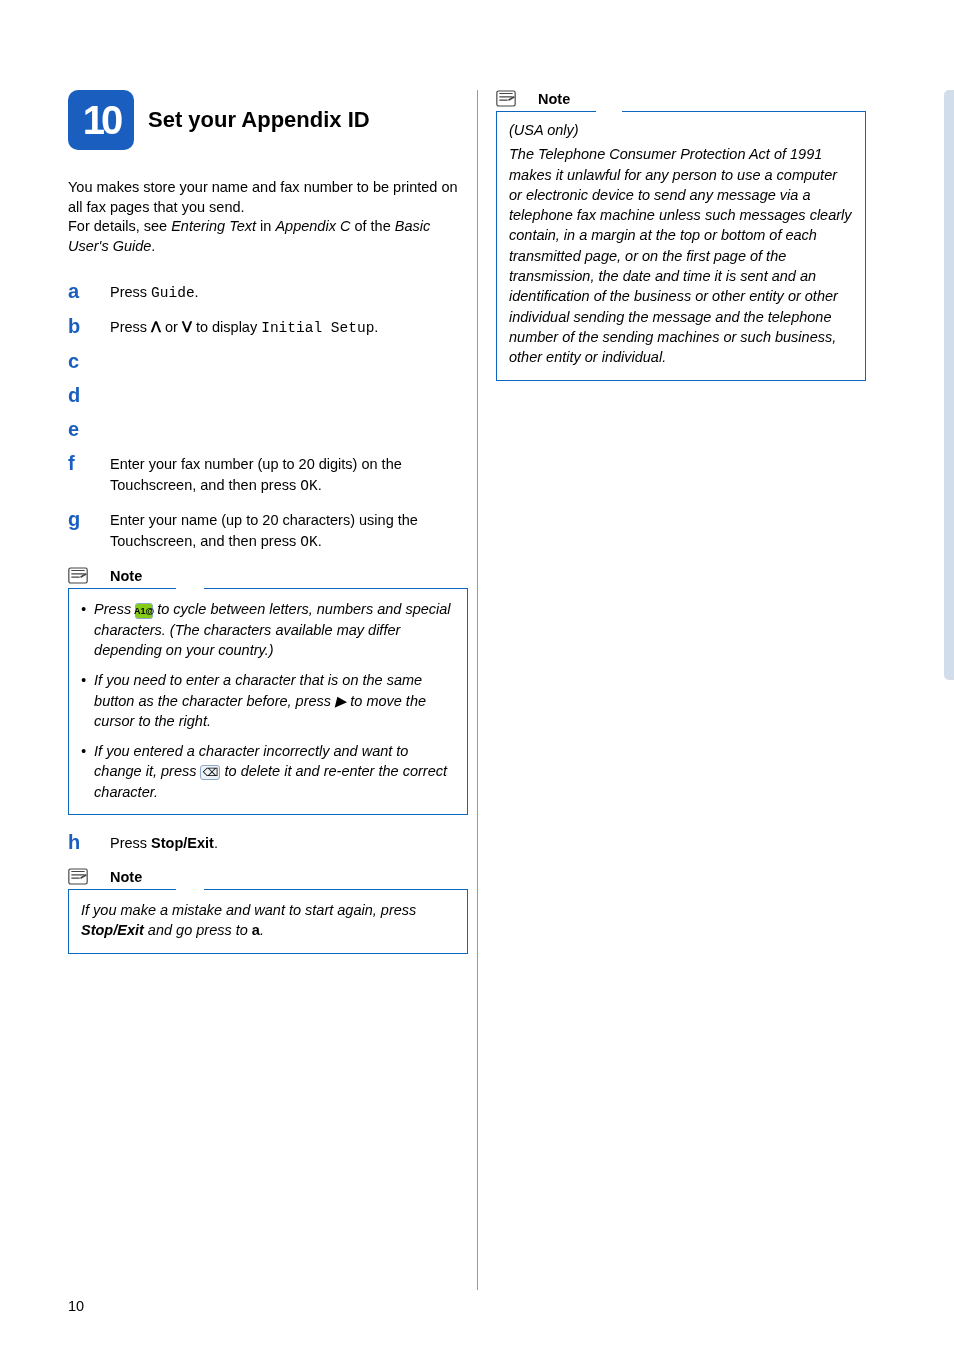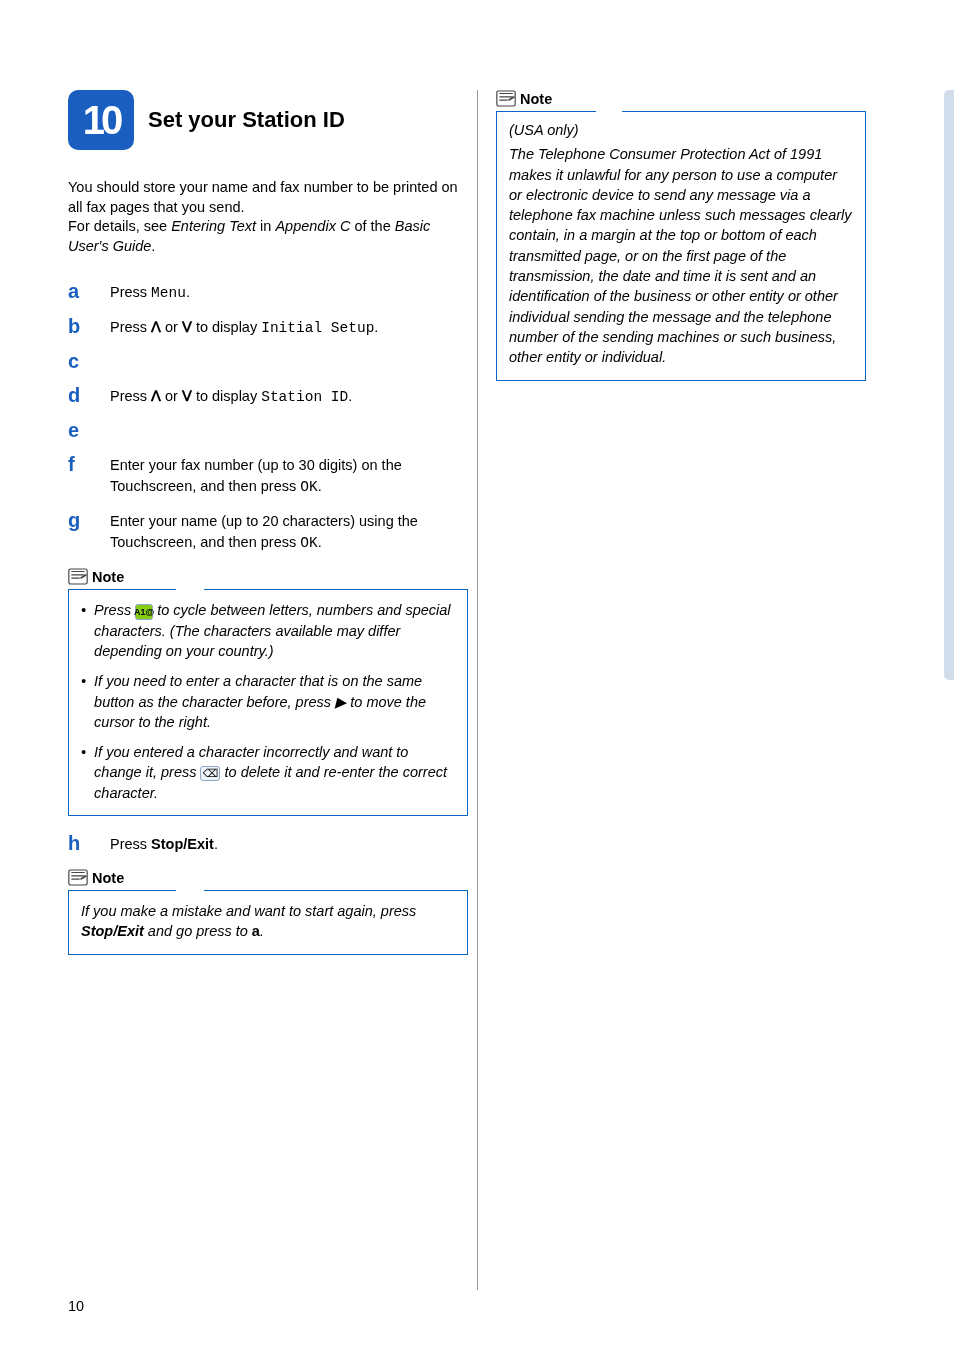"Note" .note-head { gap: 4px -> 22px }
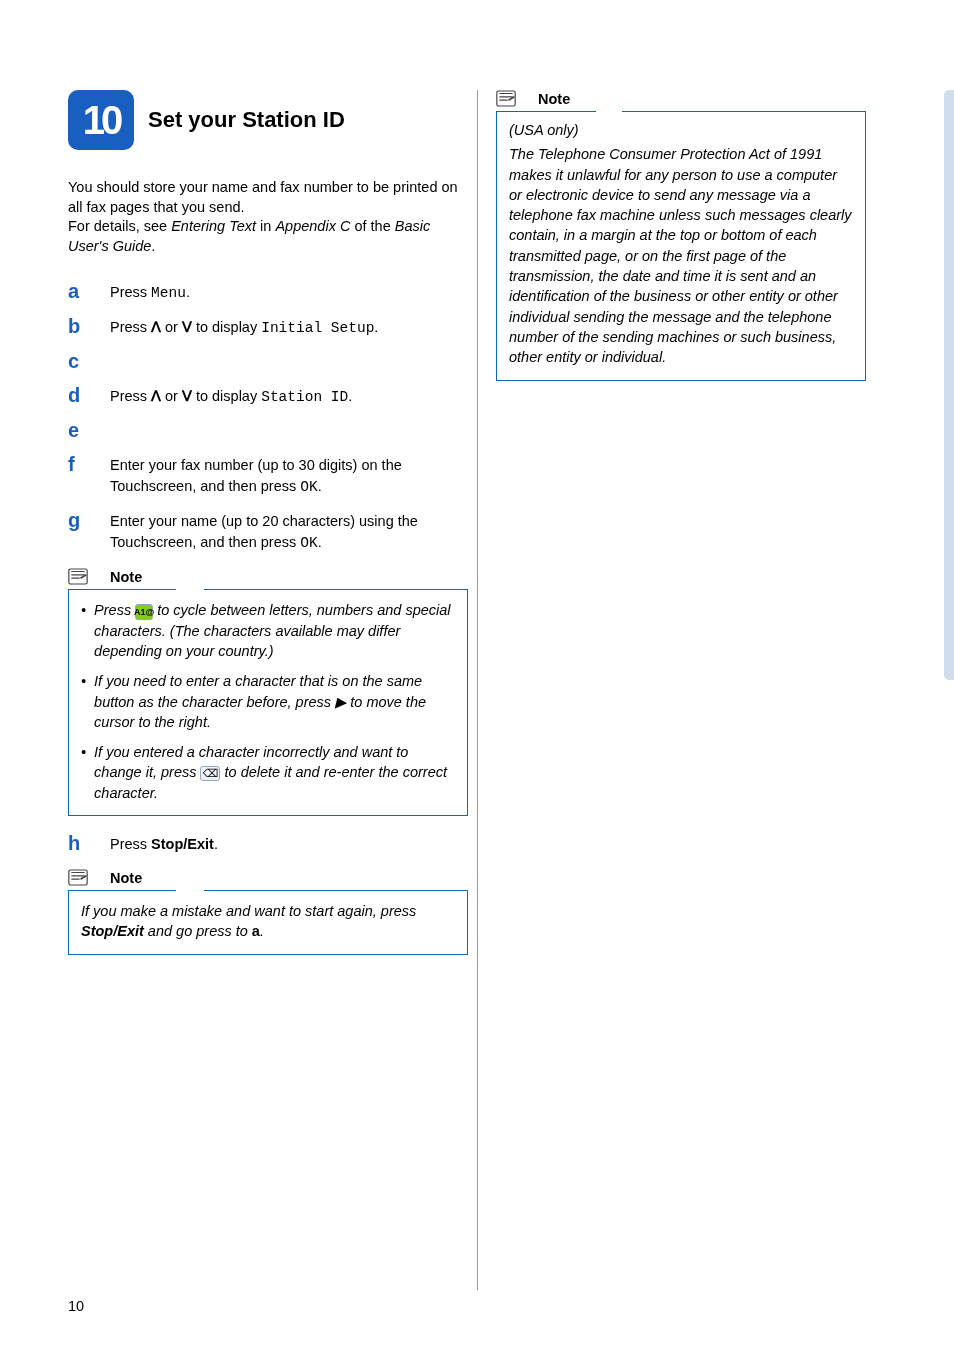"Set your Station ID" div.step-title { text: Station -> Appendix }
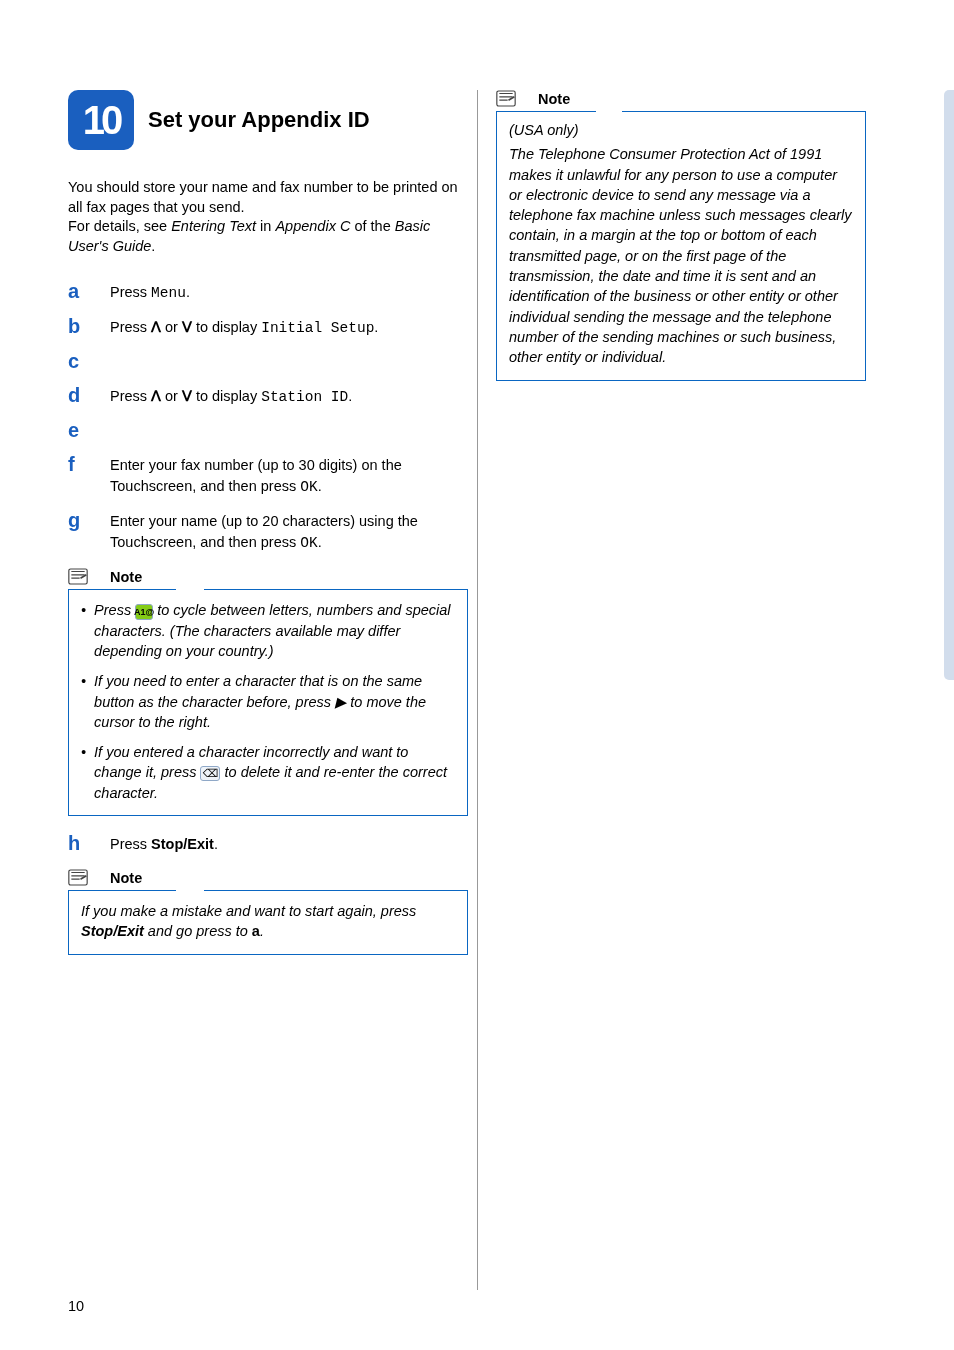"You should store your name" span { text: should -> makes }
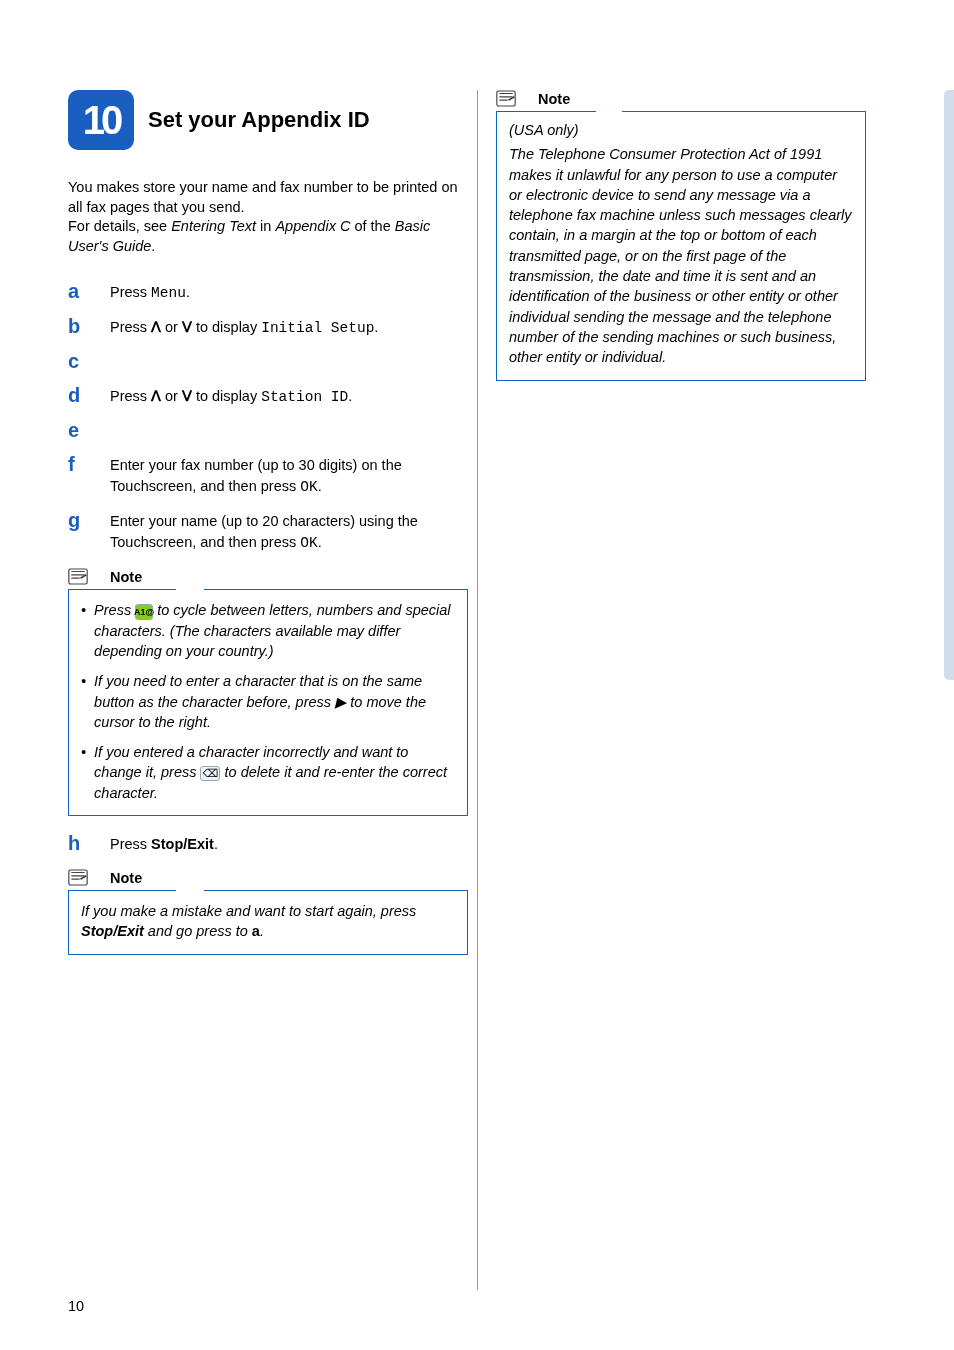"Menu" span.mono { text: Menu -> Guide }
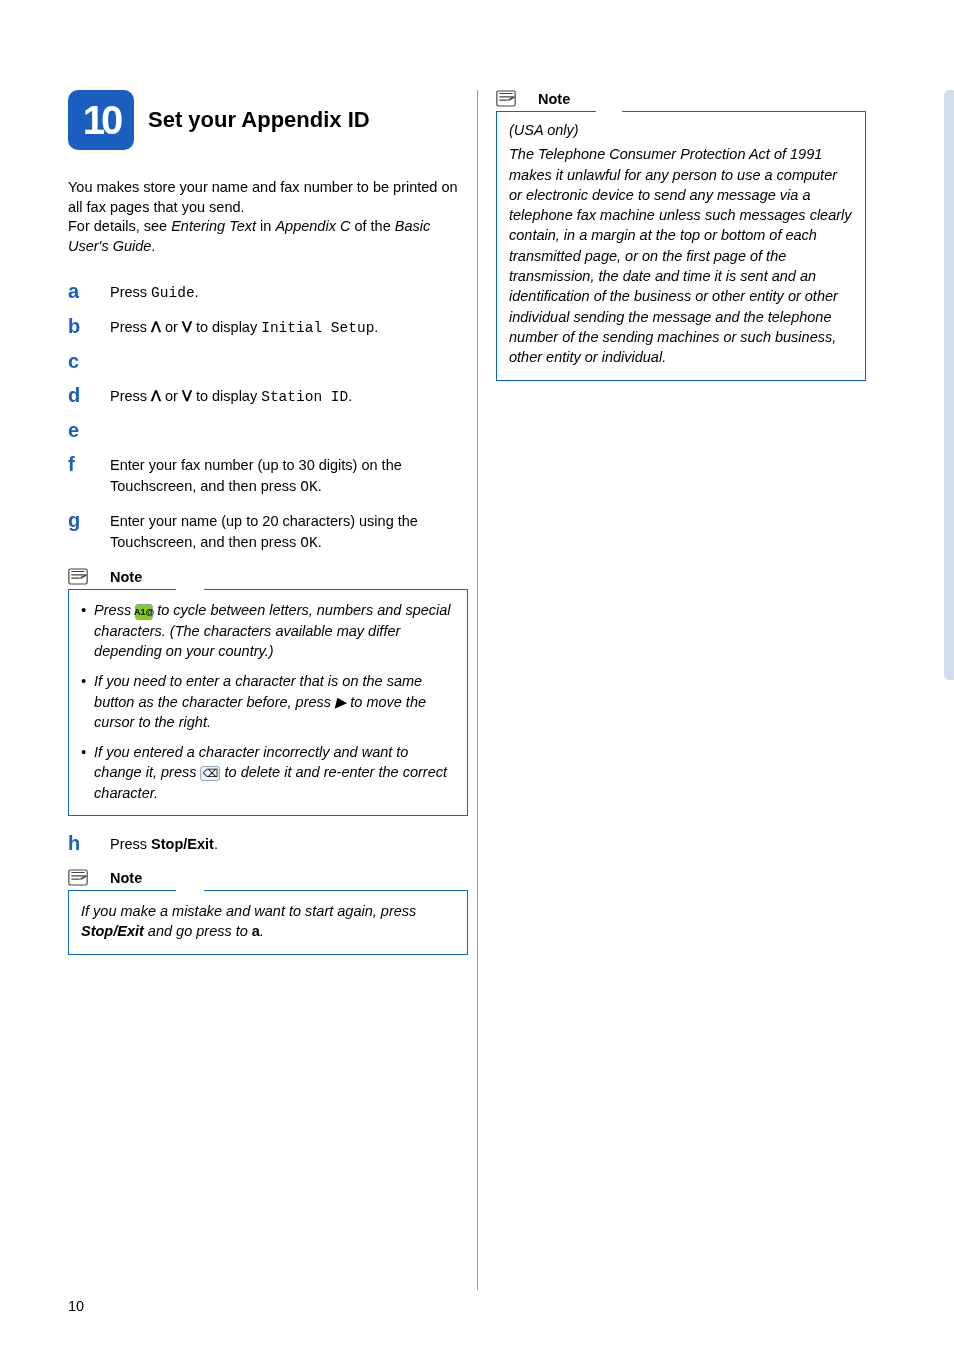"Press ᐱ or ᐯ to display Station" div.step-body { html: <div> <span>Press </span><span>ᐱ</span><span> or </span><span>ᐯ</span><span> to display </span><span>Station ID</span><span>.</span> </div> -> none }
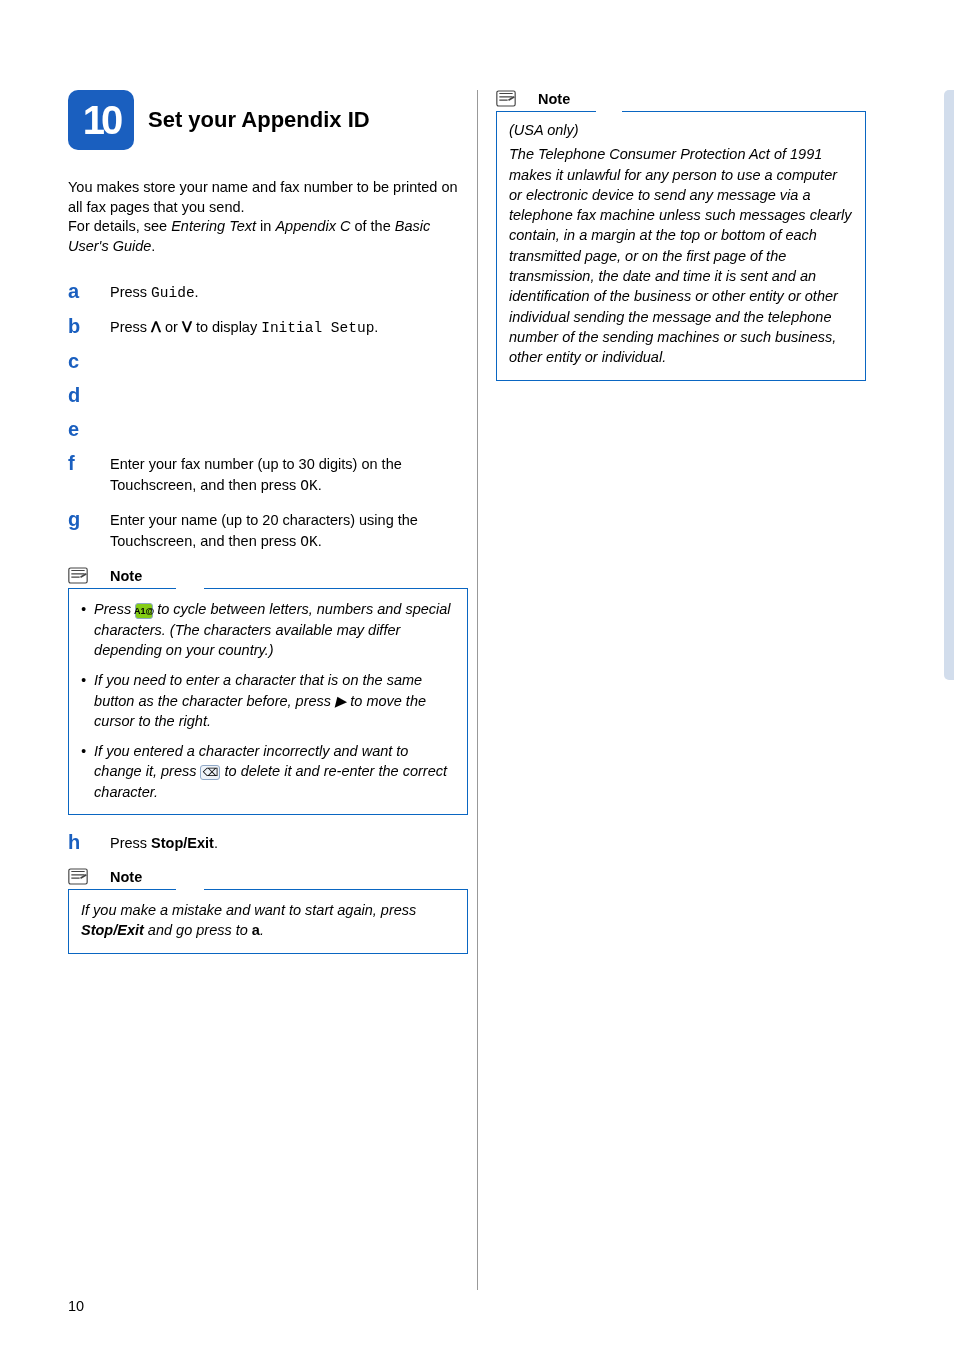"Enter your fax number (up" span { text: 30 -> 20 }
